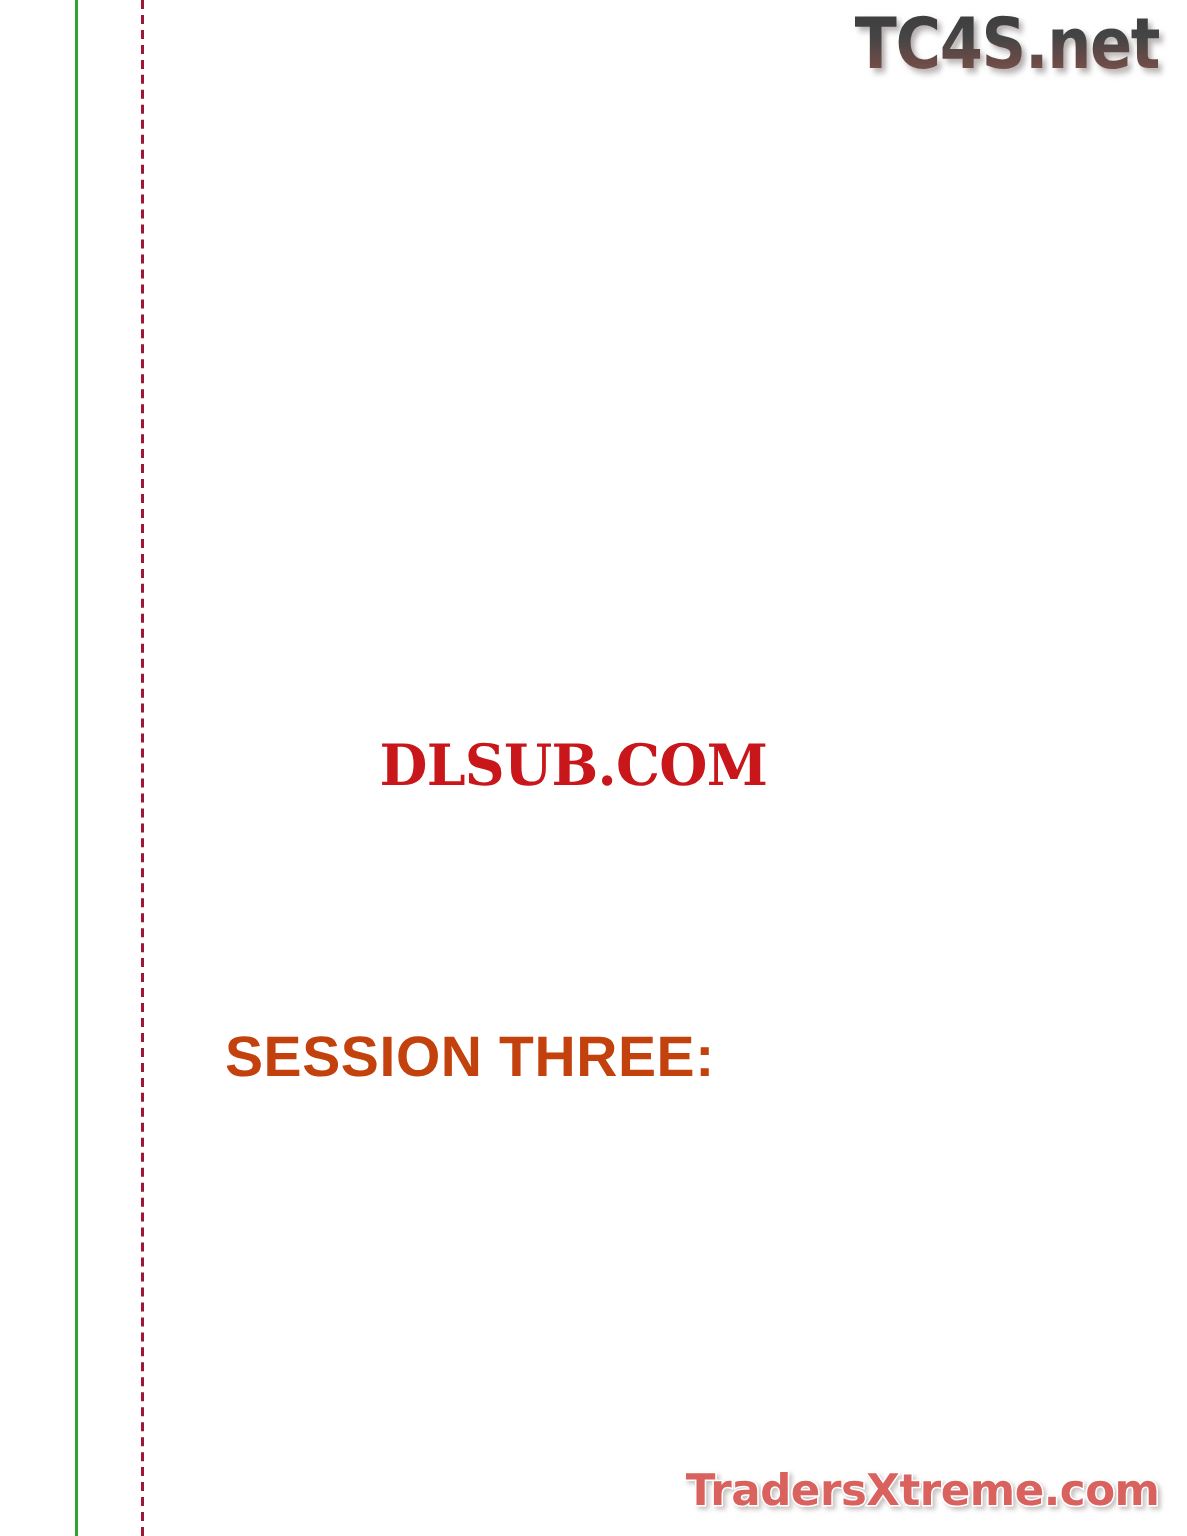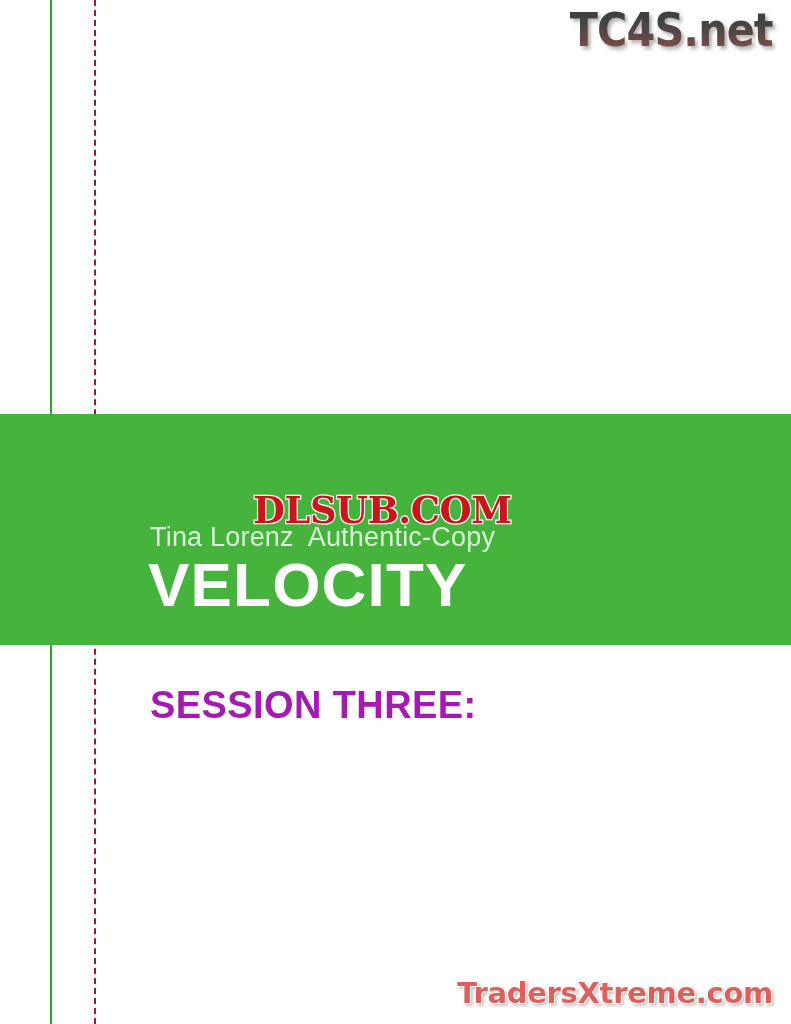"Tina Lorenz Authentic-Copy" div.green-band { html: <div> <div> <div>Tina Lorenz Authentic-Copy</div> <div>VELOCITY</div> </div> </div> -> none }
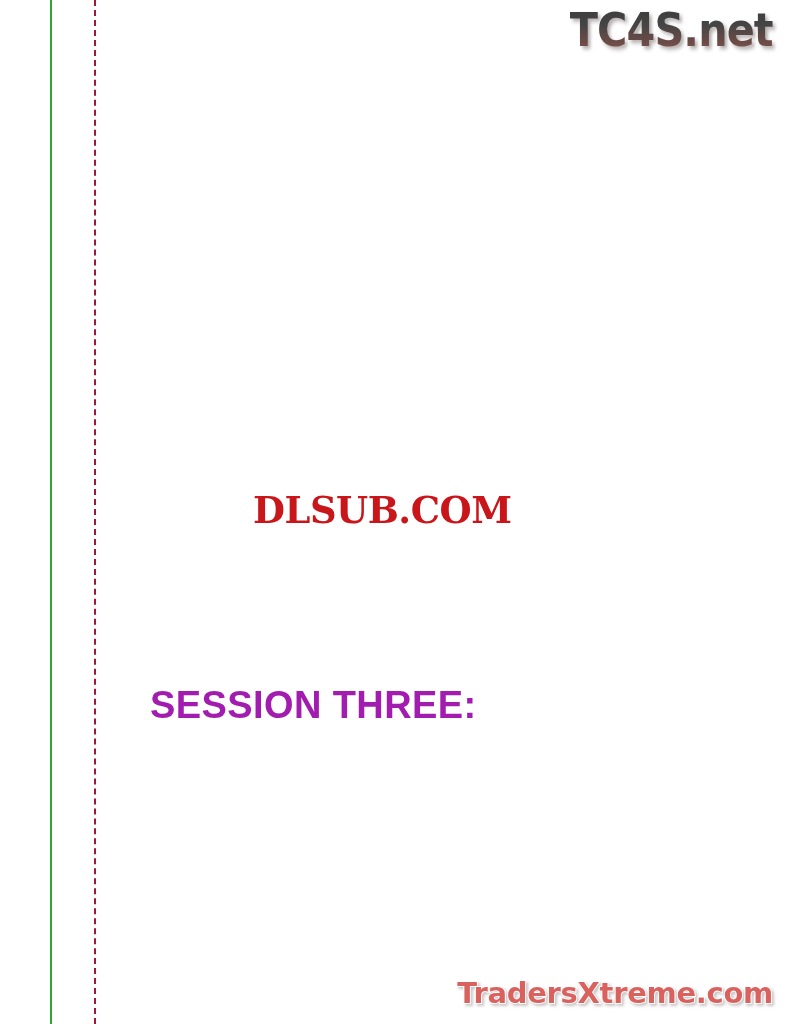"SESSION THREE:" .session-title { color: #a21caf -> #c2410c }
